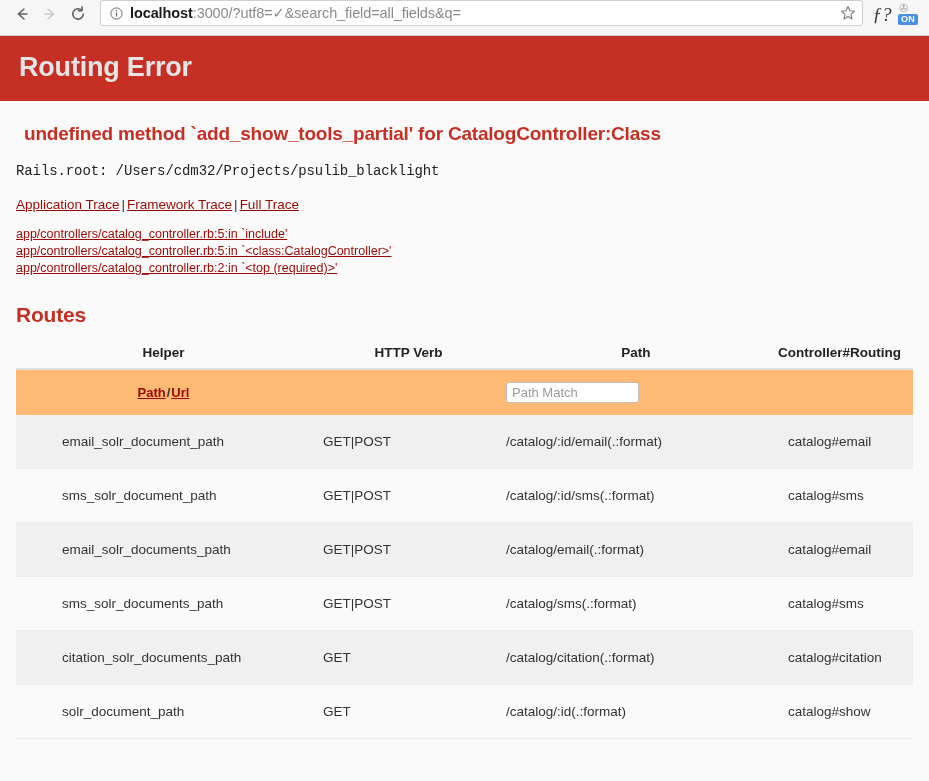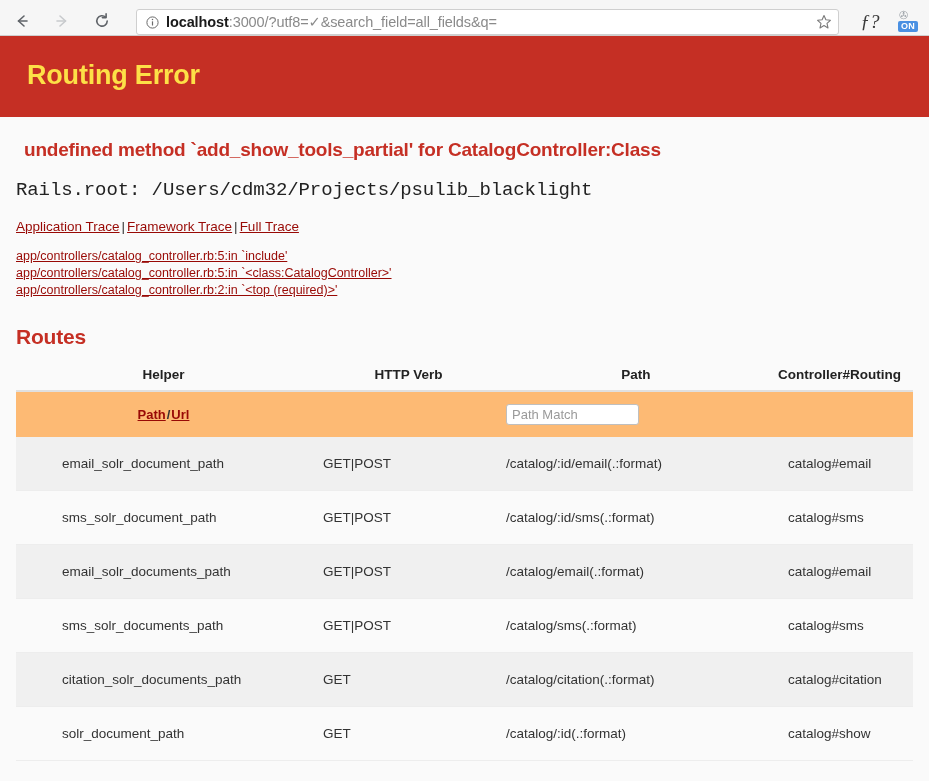"localhost:3000/?utf8=✓&search_field=all_" .browser-bar { align-items: flex-end -> flex-start; gap: 12px -> 0 }
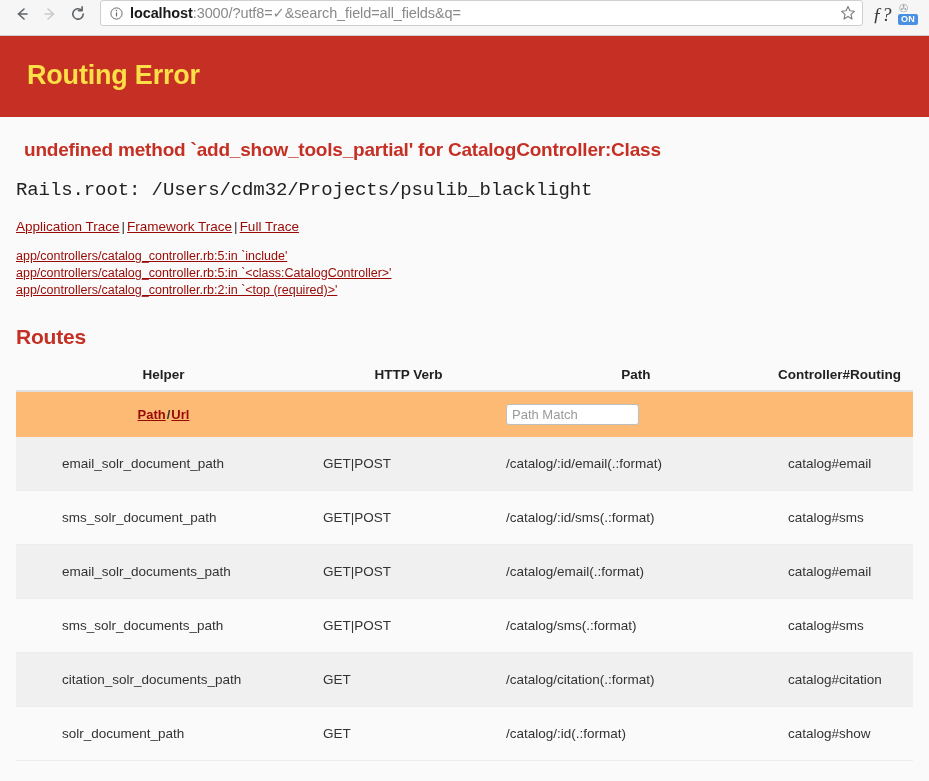"Routing Error" .error-header h1 { color: #fde047 -> #e5e5e5; margin: 11px -> 3px }
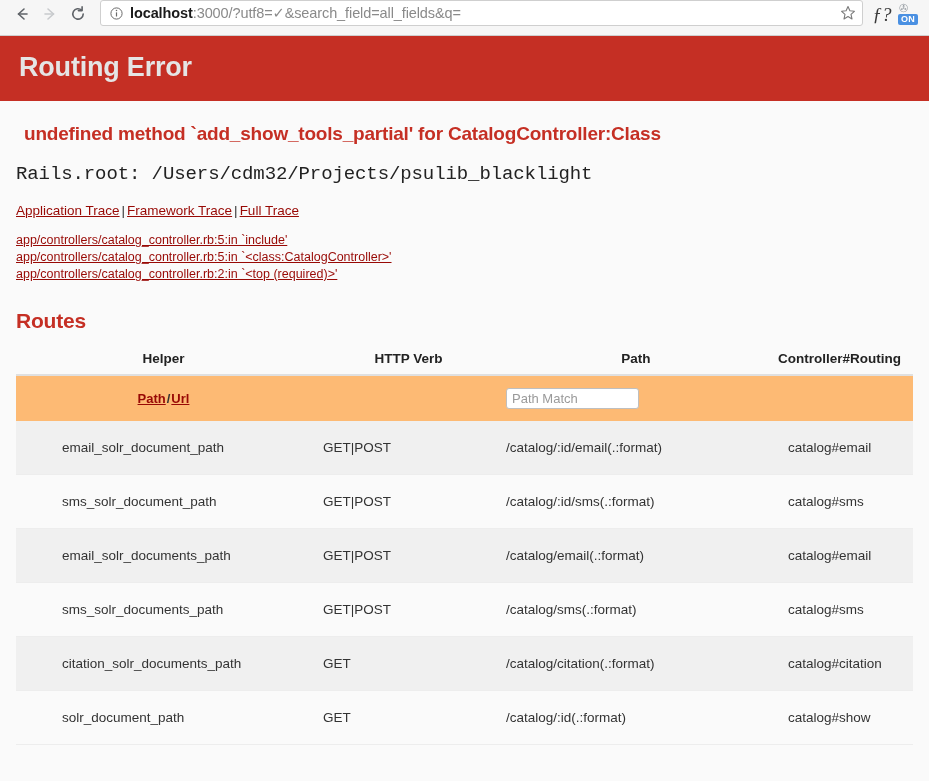"Rails.root:" .rails-root { font-size: 19px -> 14px }
